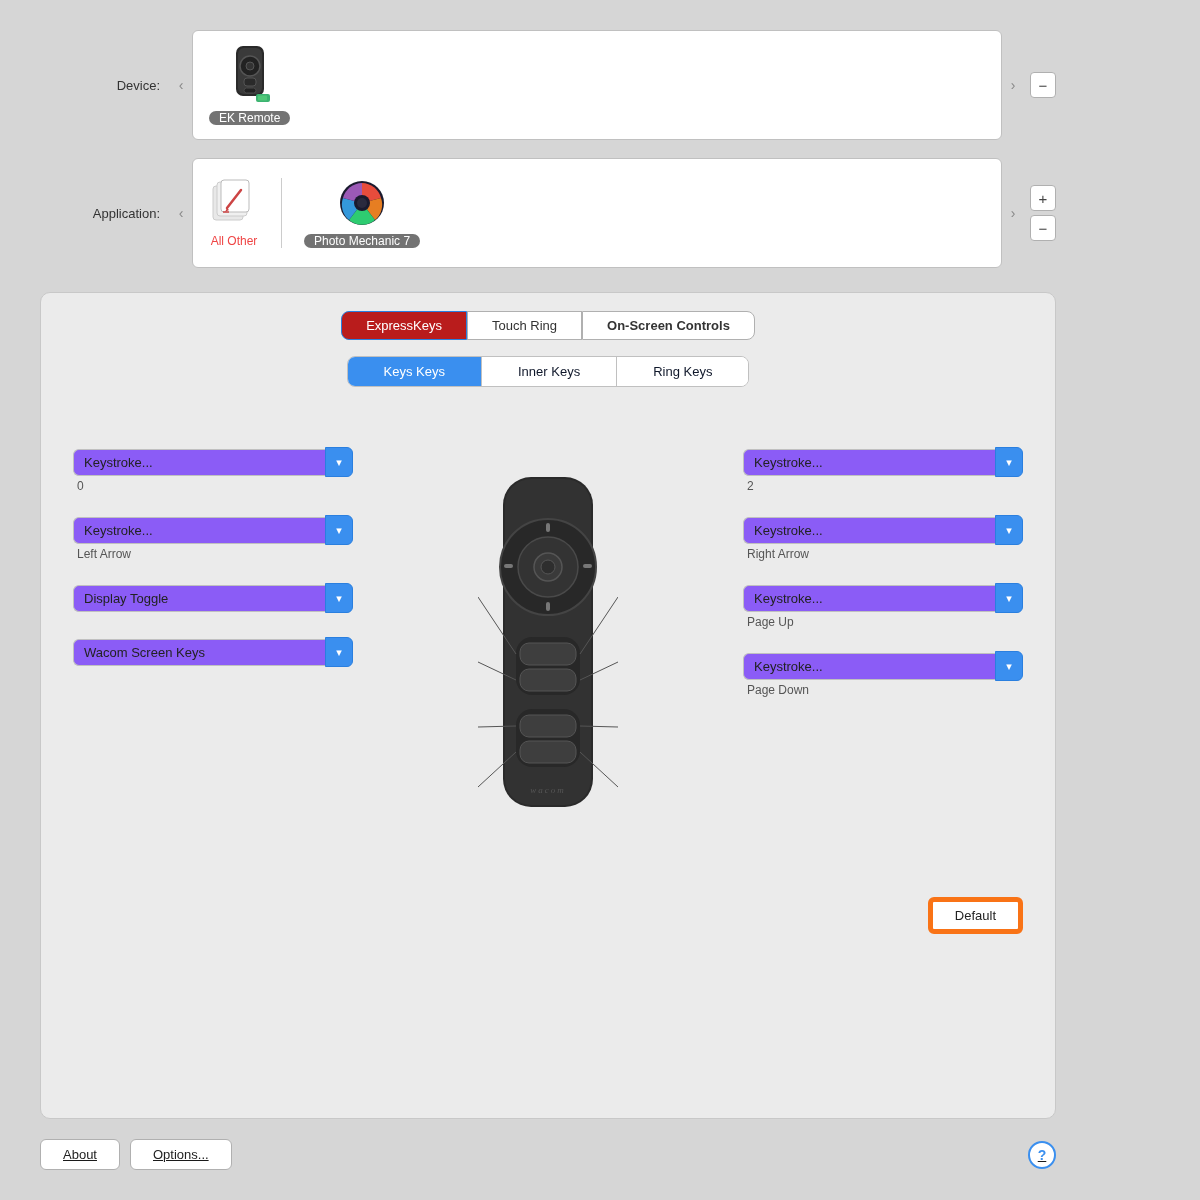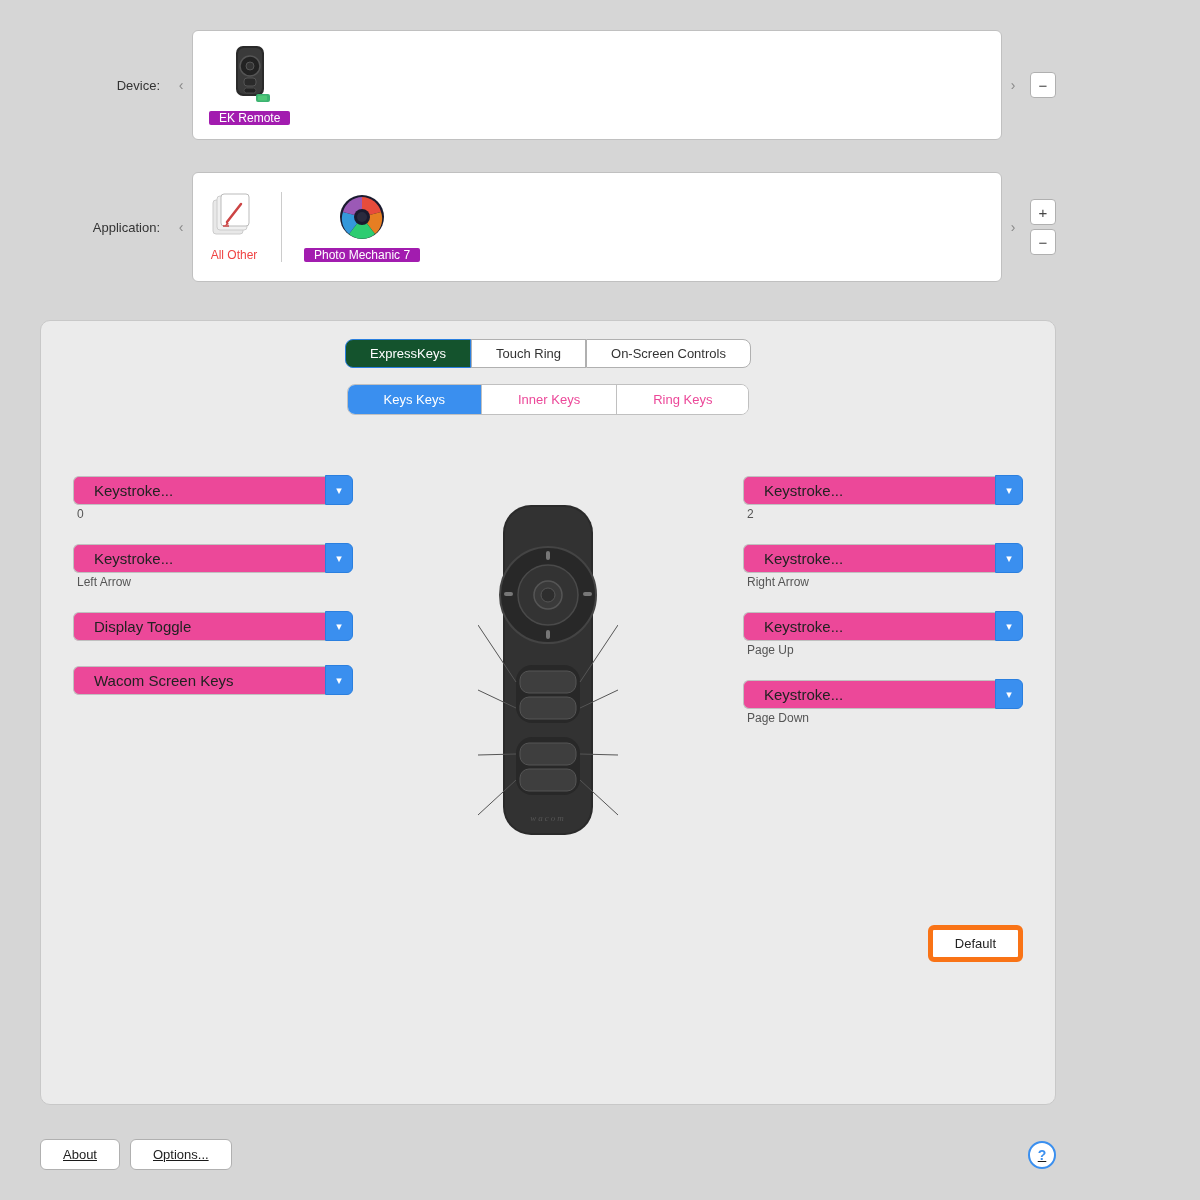"Device:" .main-container { gap: 18px -> 4px }
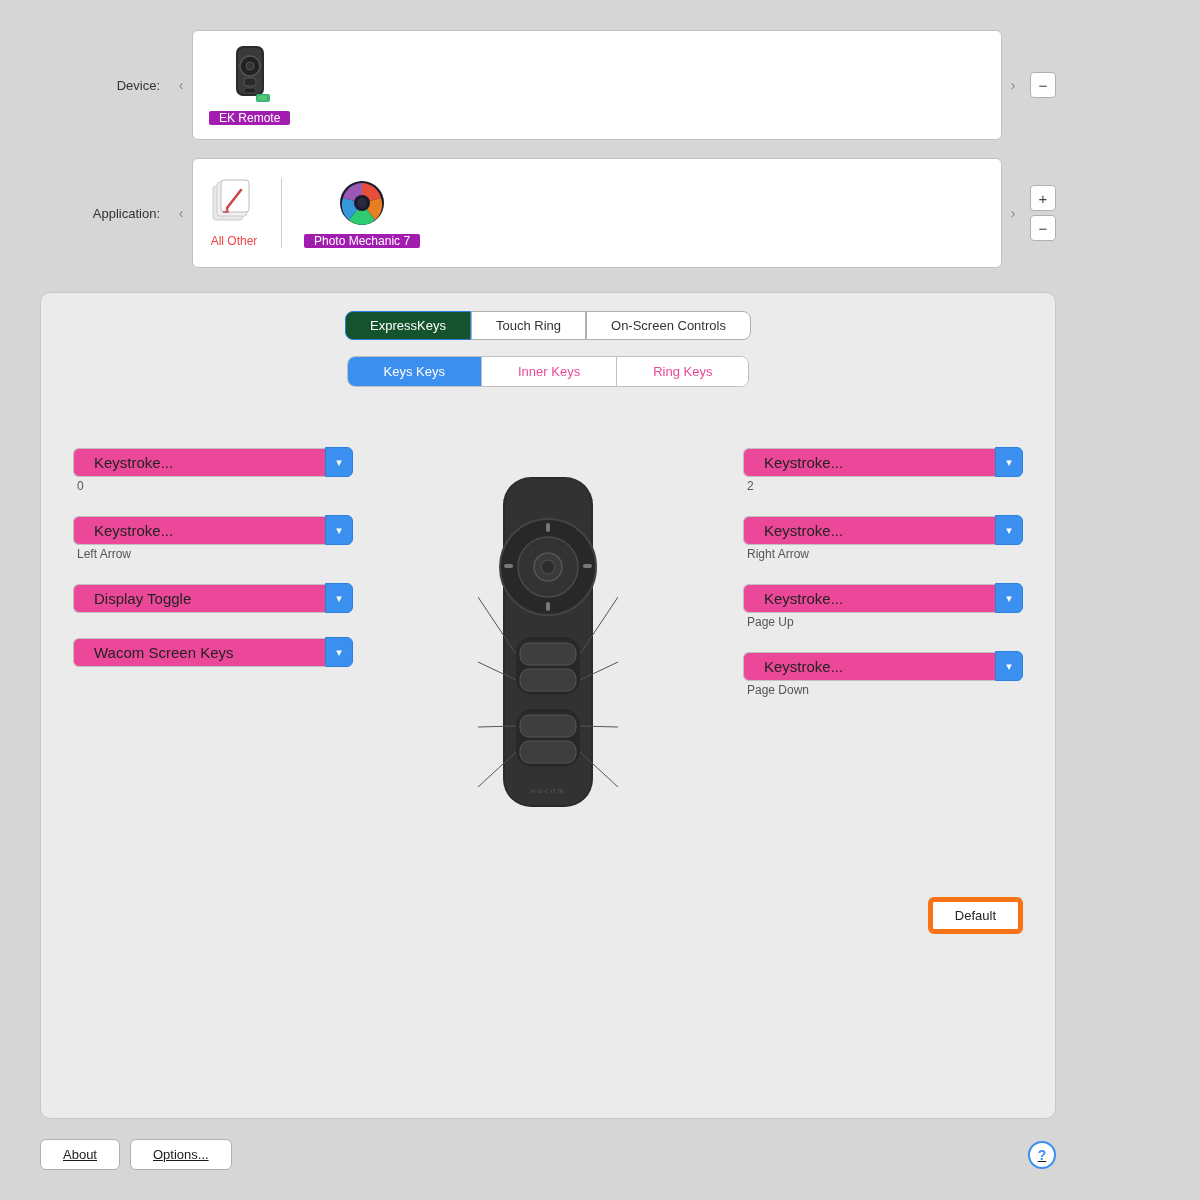"EK Remote" .device-label-badge { background: #a21caf -> #737373; border-radius: 2px -> 8px }
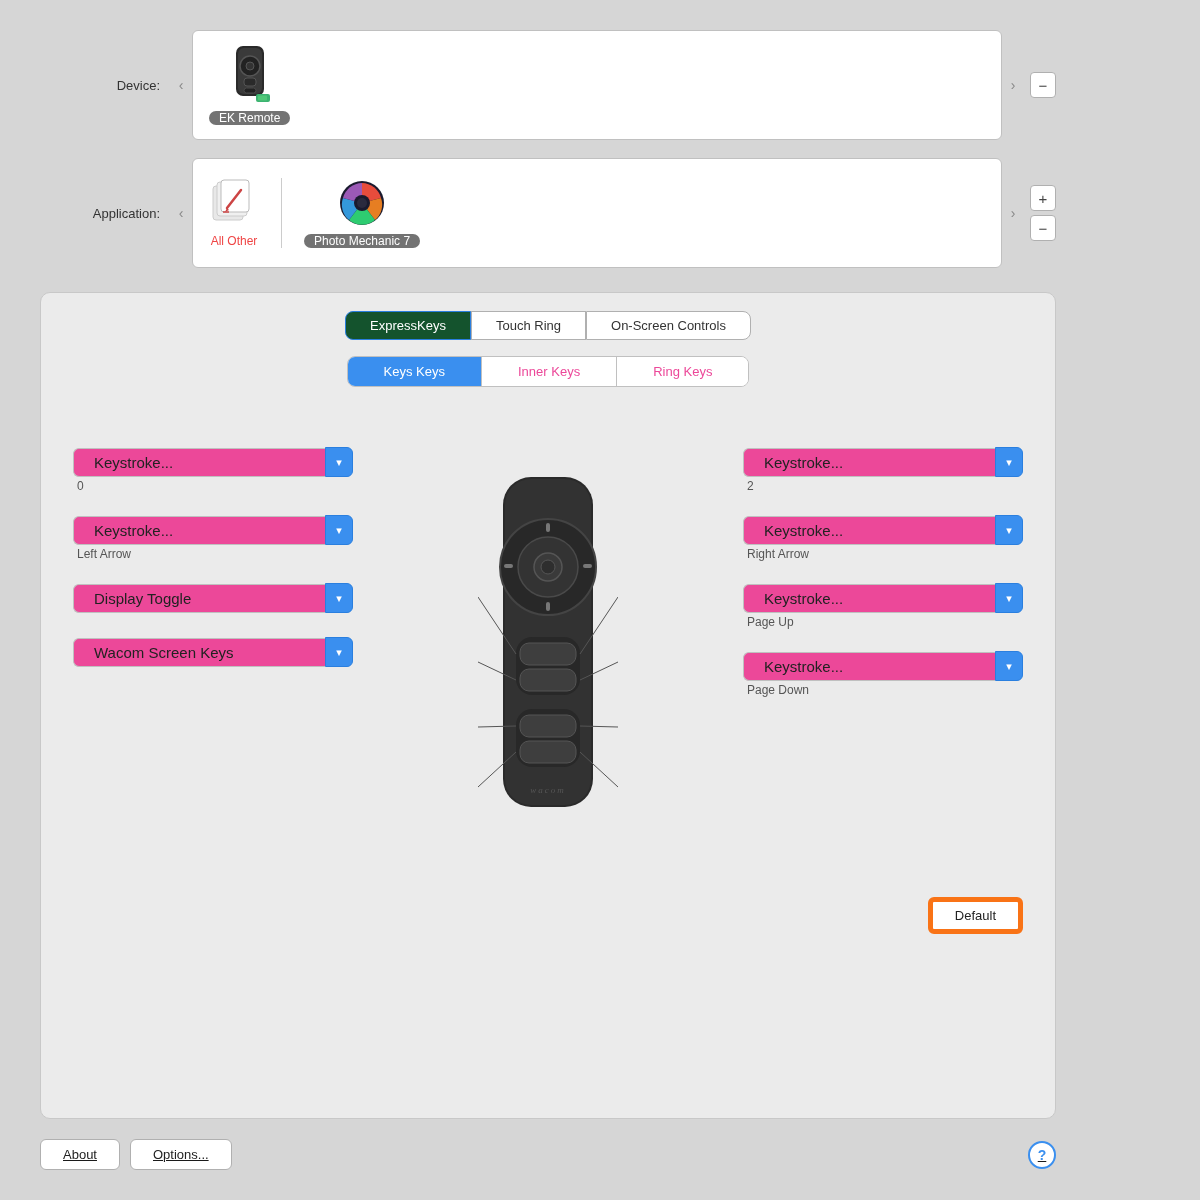"ExpressKeys" .tab-btn.active { background: #14532d -> #b91c1c }
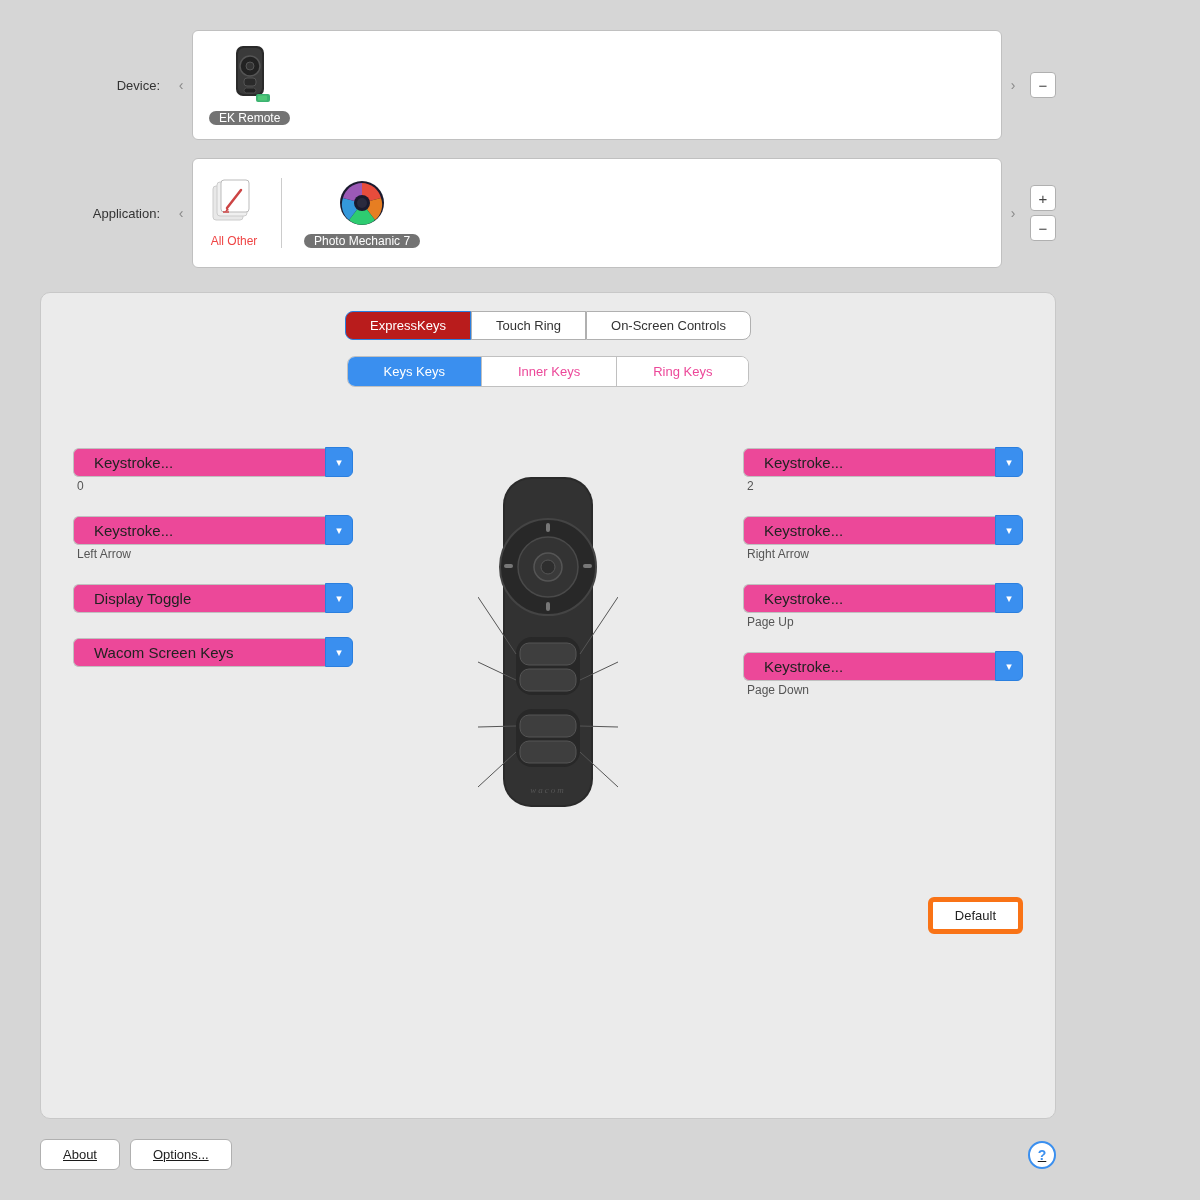"On-Screen Controls" .tab-btn:last-child { font-weight: none -> bold }
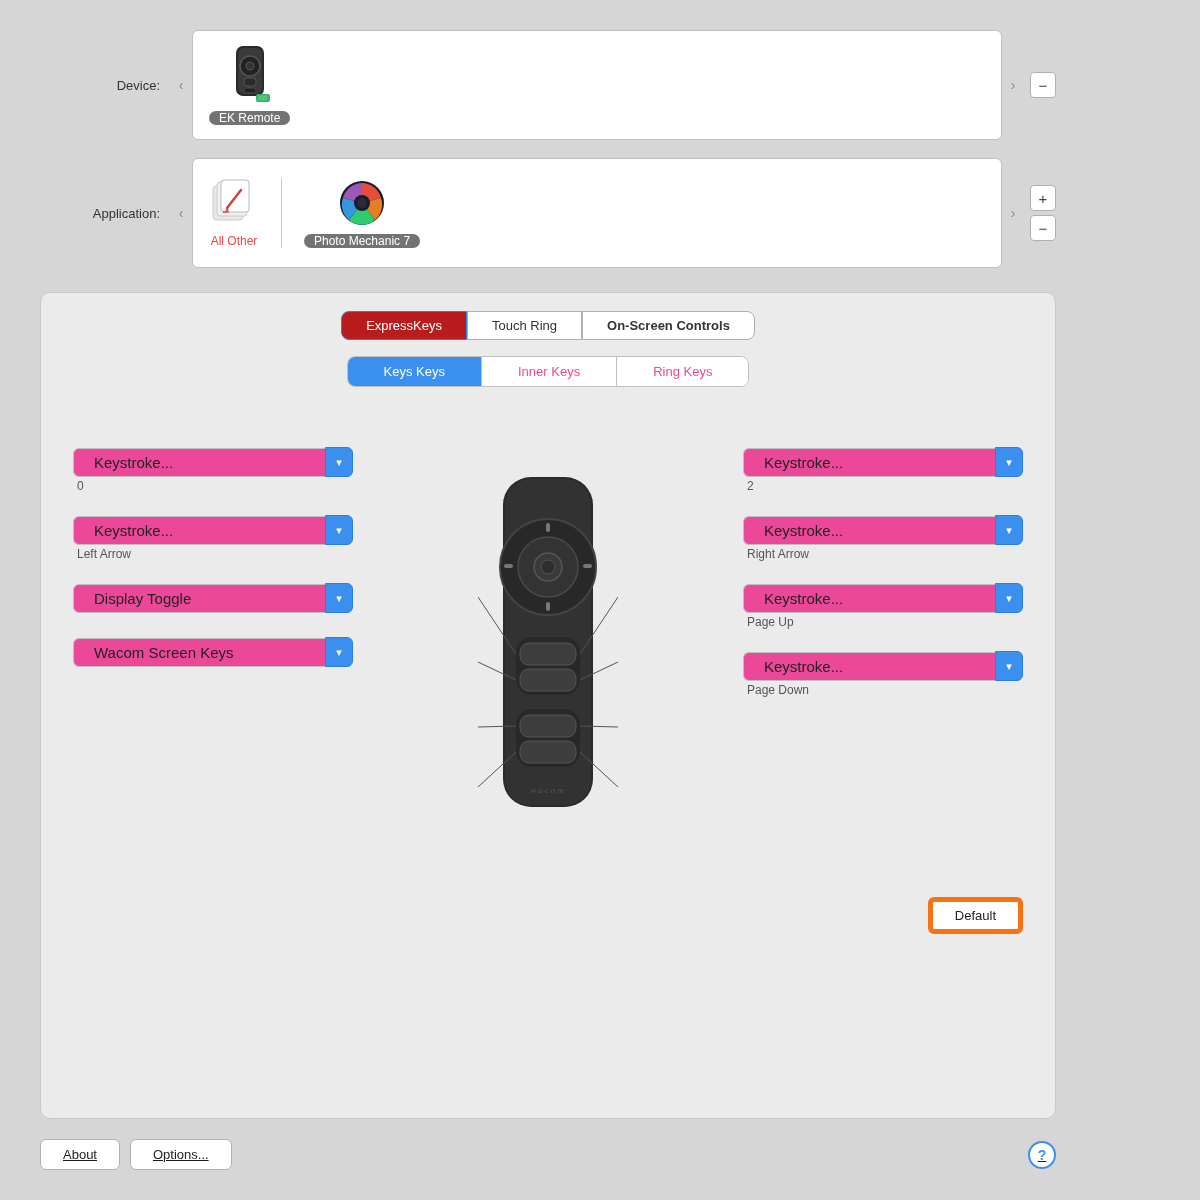"Inner Keys" .sub-tab-btn { color: #ec4899 -> #0f172a }
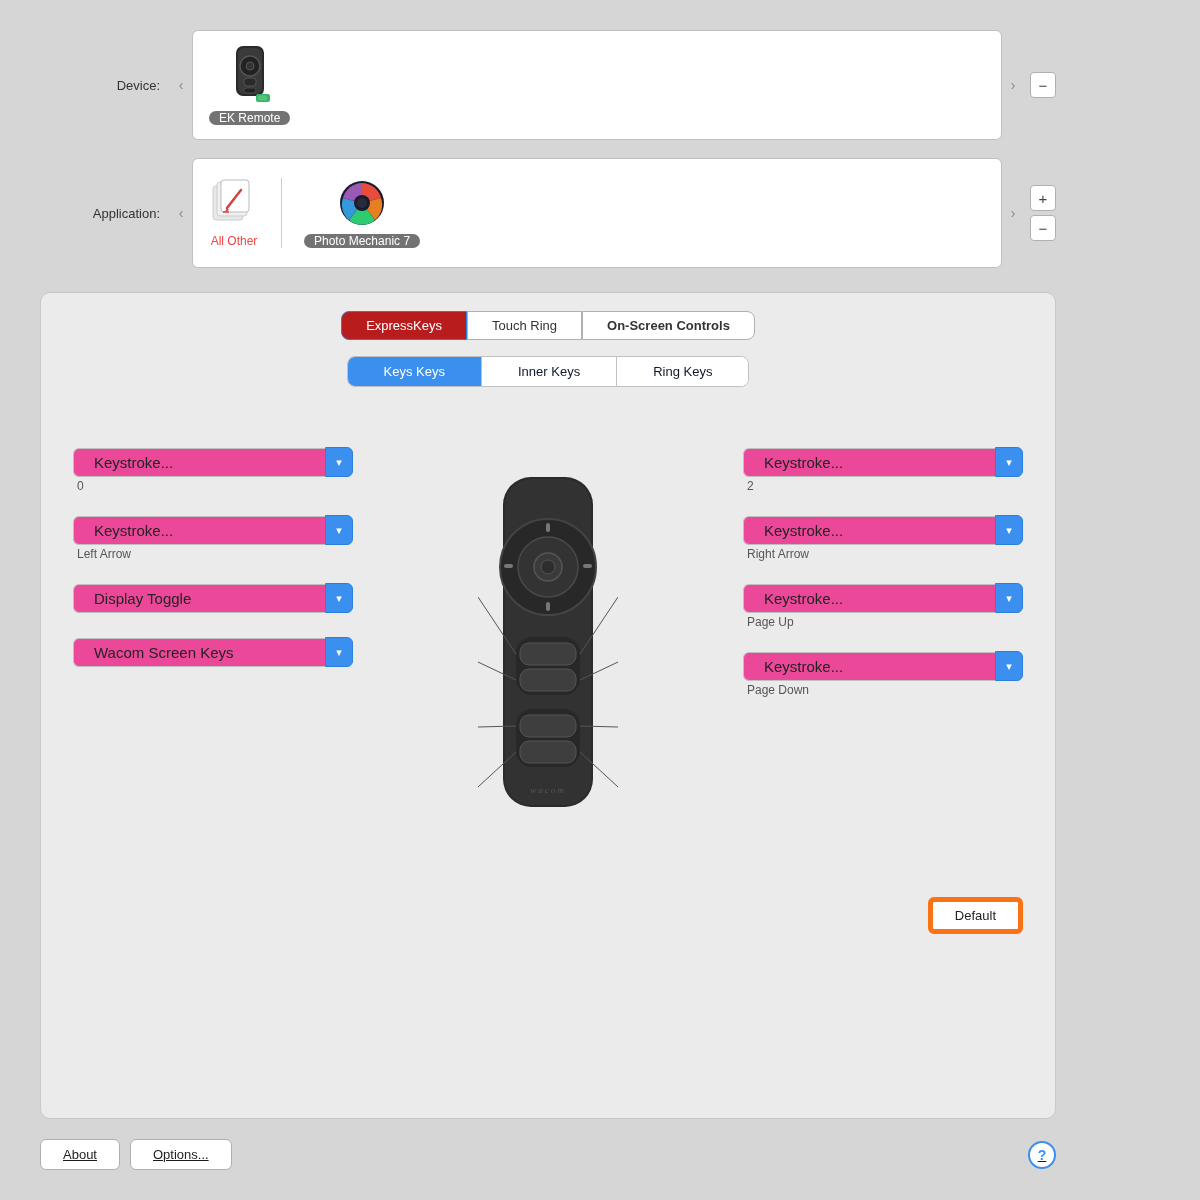"Keystroke..." .key-select { background: #ec4899 -> #8b5cf6; font-size: 15px -> 13px; padding: 5px 20px -> 5px 10px }
